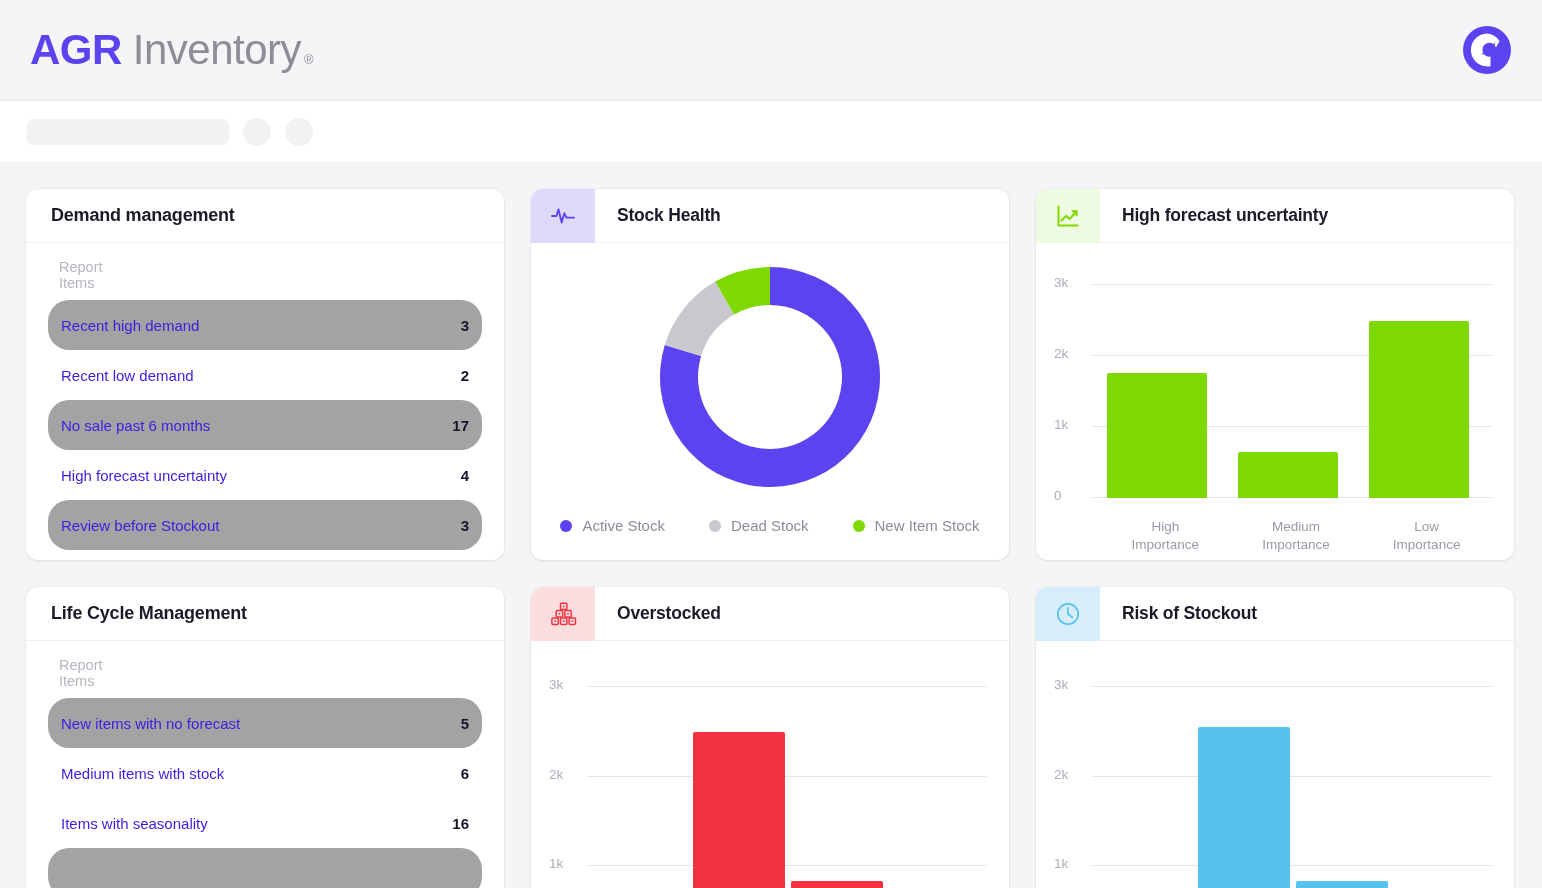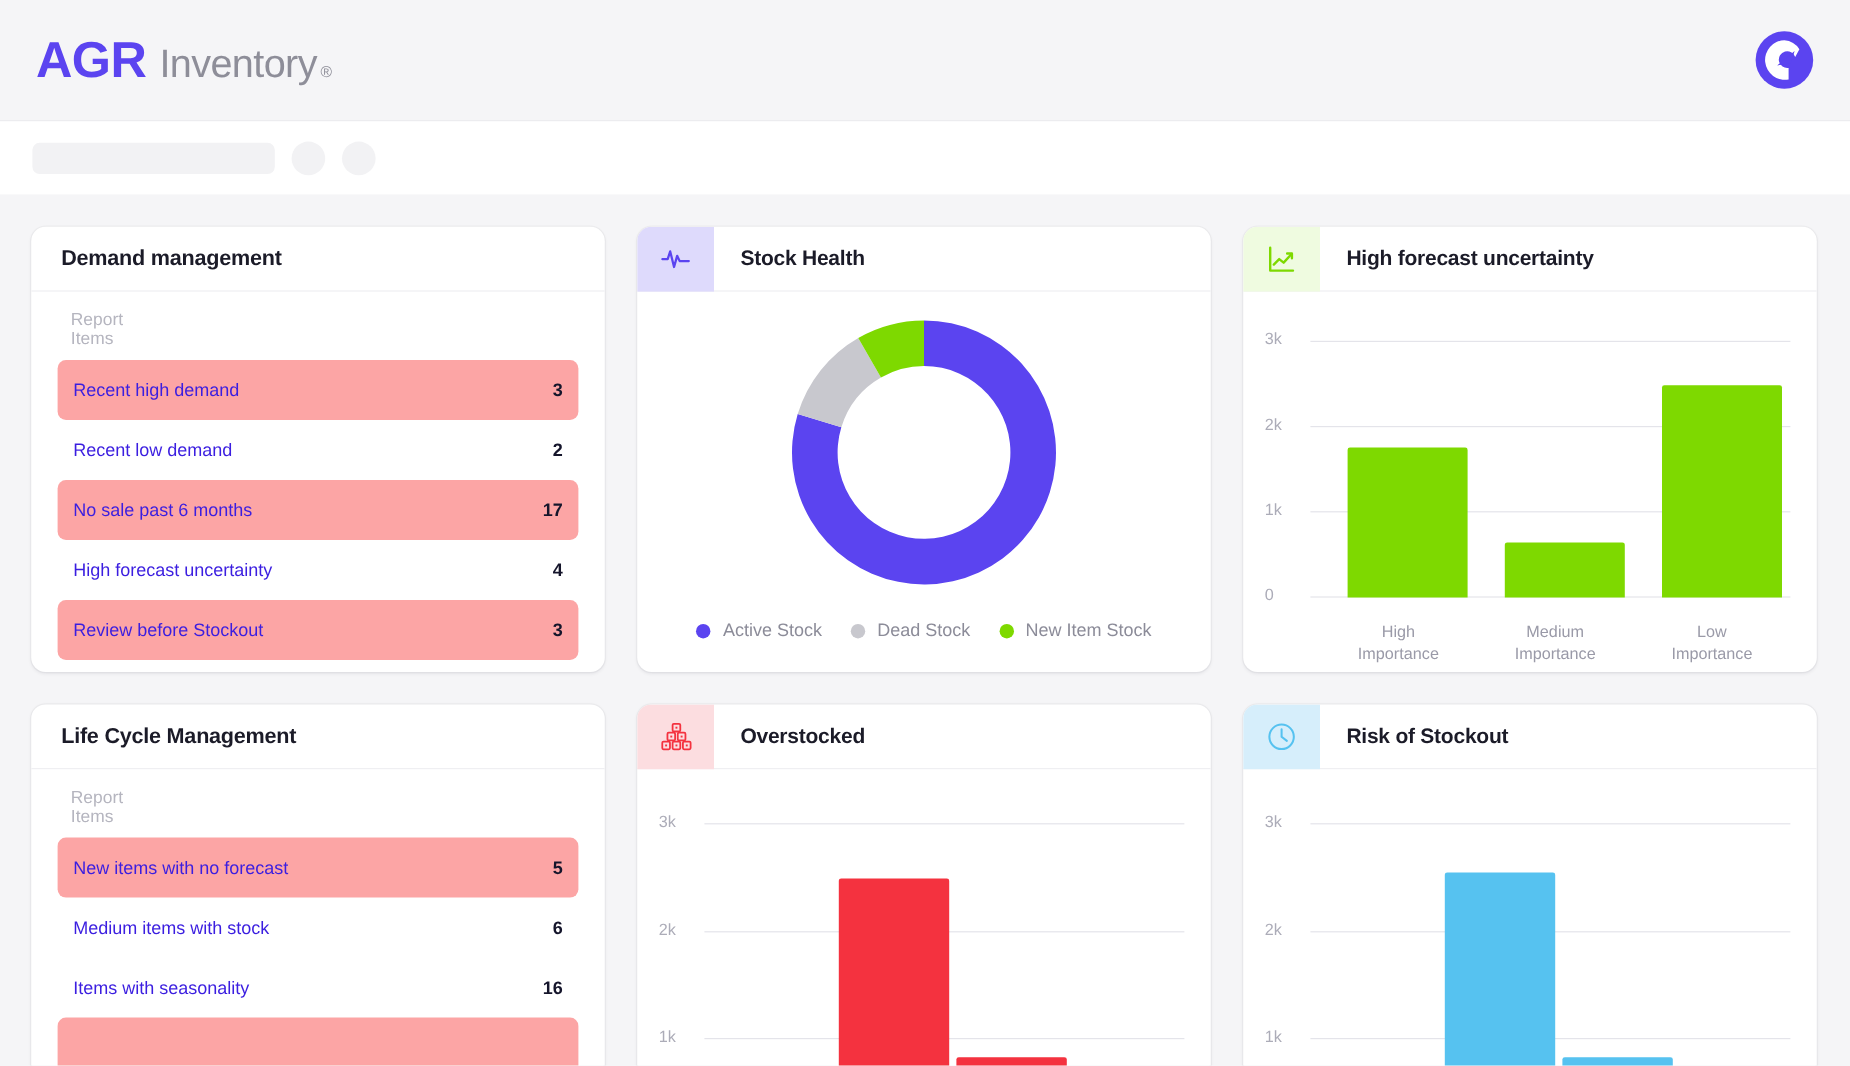"Inventory" .logo-inventory { font-size: 33px -> 42px }
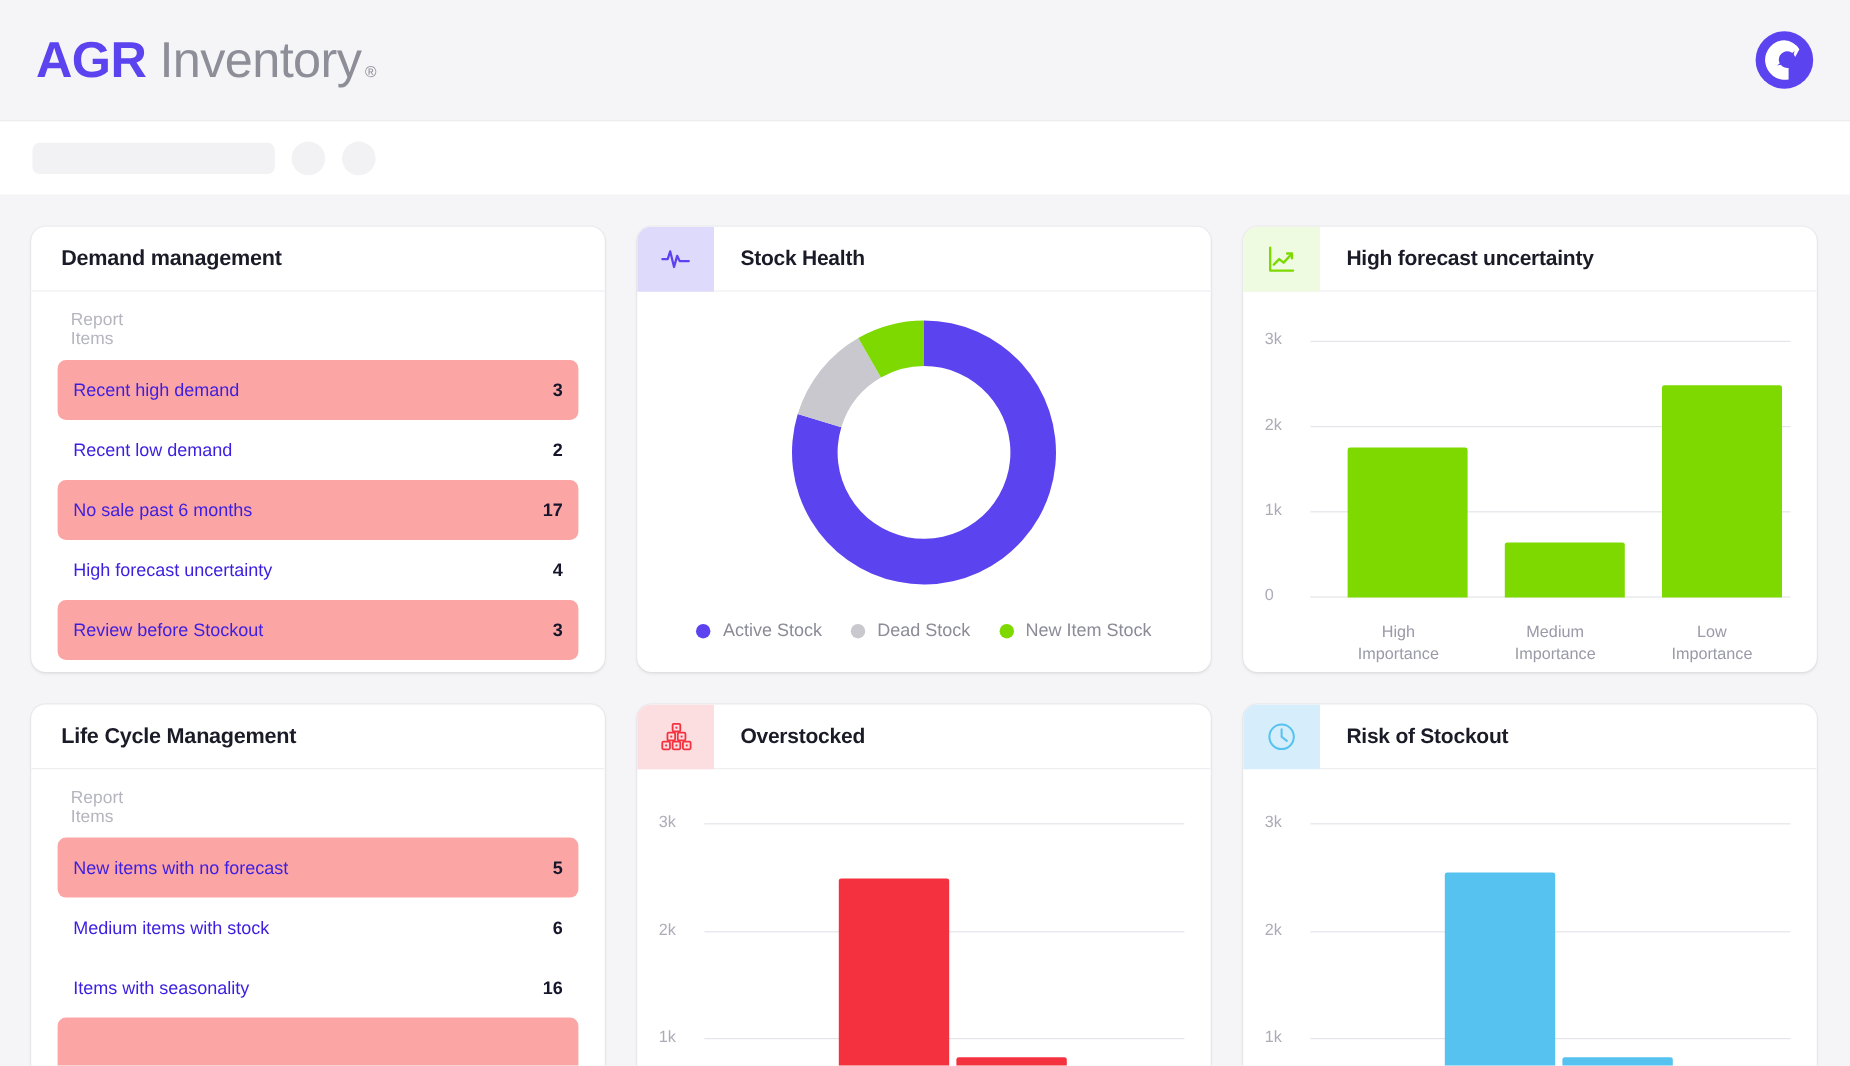"Recent high demand" .row.alt { background: #fca5a5 -> #a3a3a3; border-radius: none -> 21px }
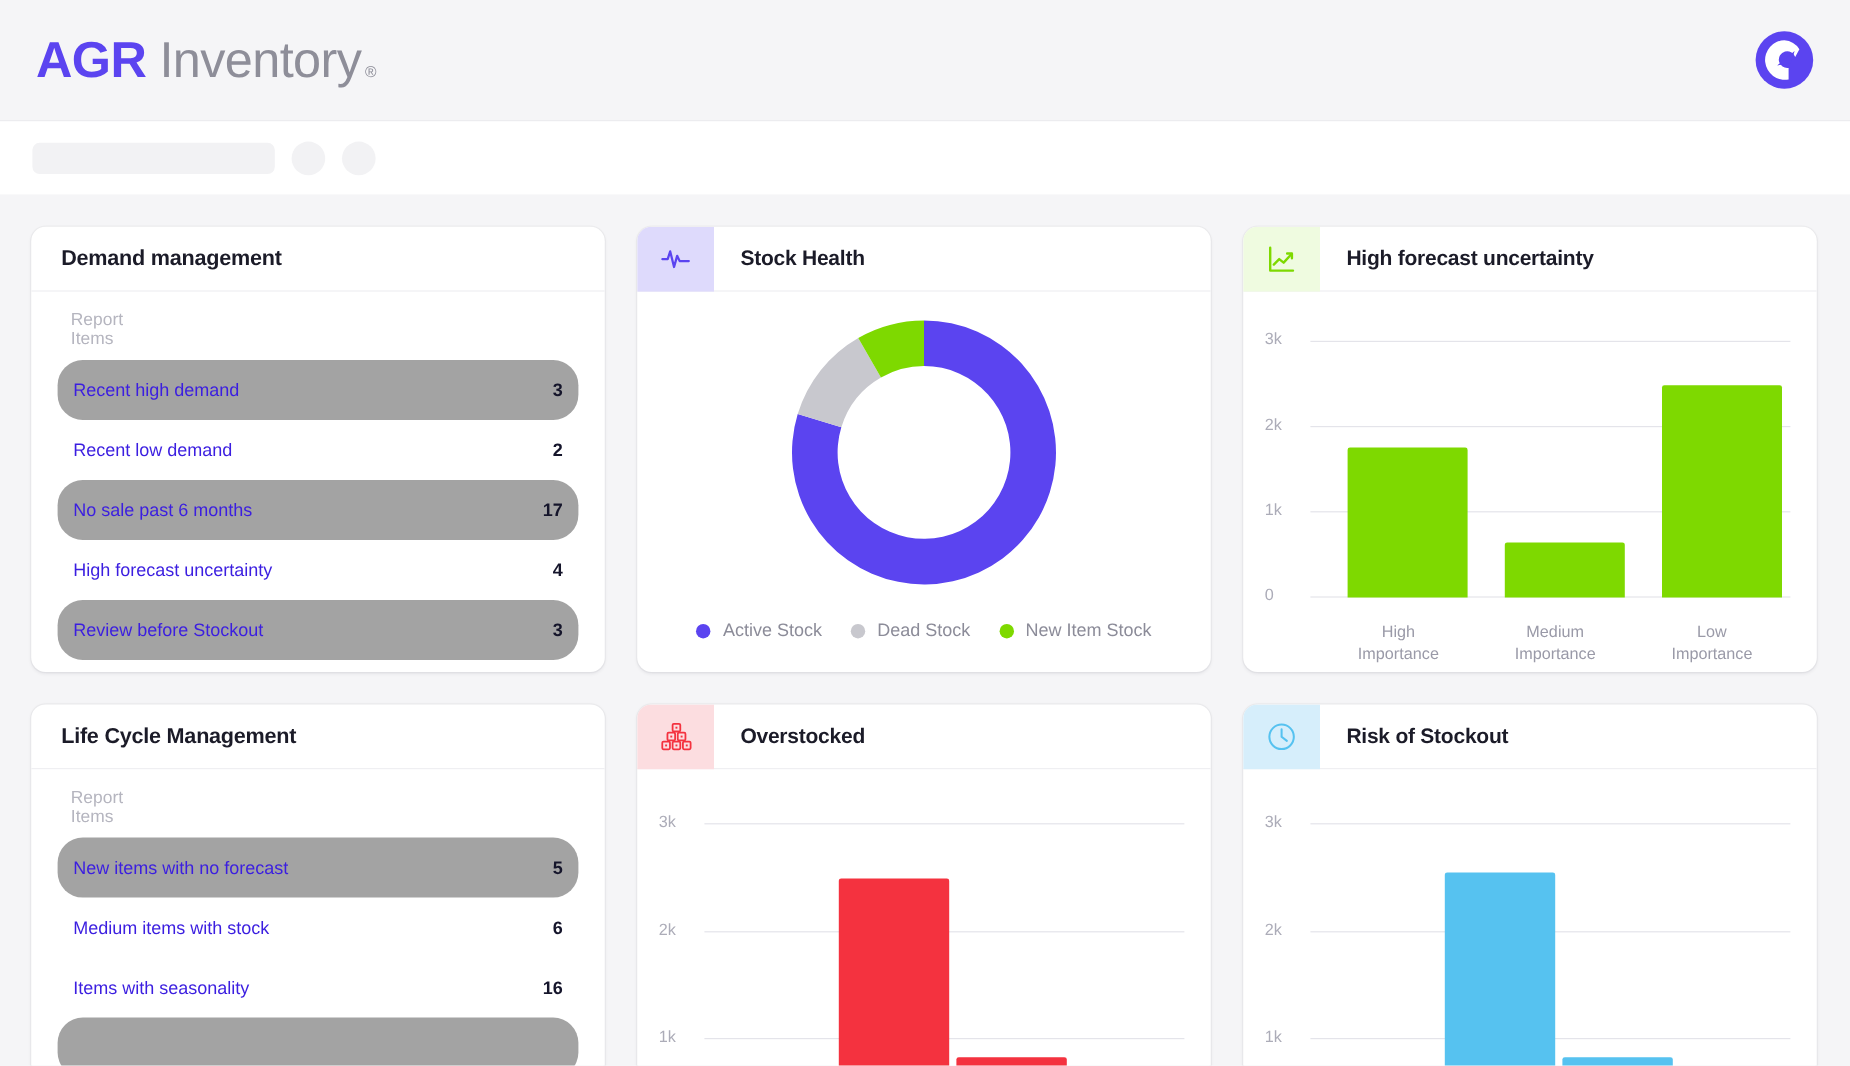"Active Stock" .legend { gap: 24px -> 44px }
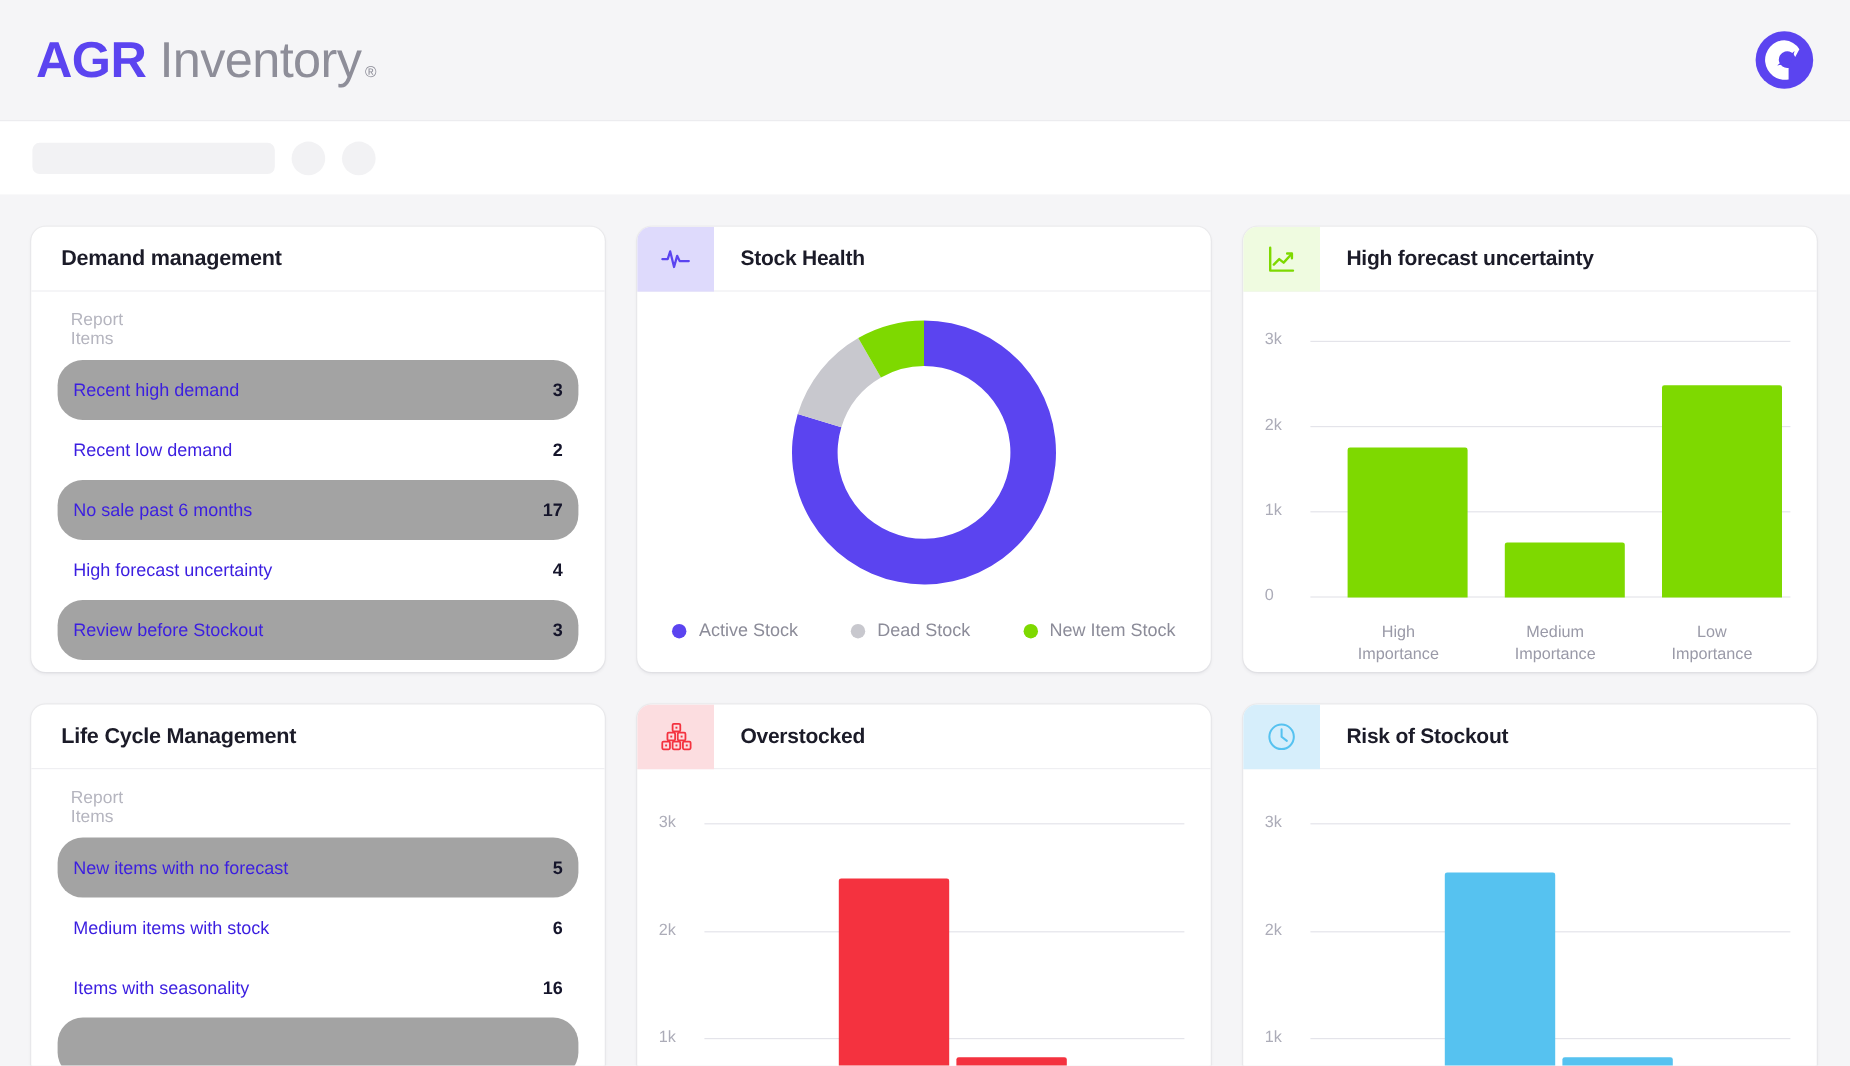"High" .bar-col { align-items: flex-end -> flex-start }
